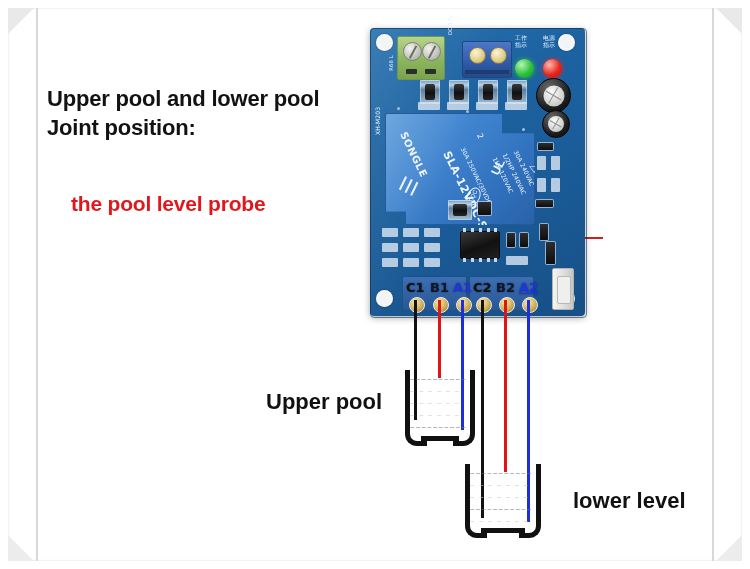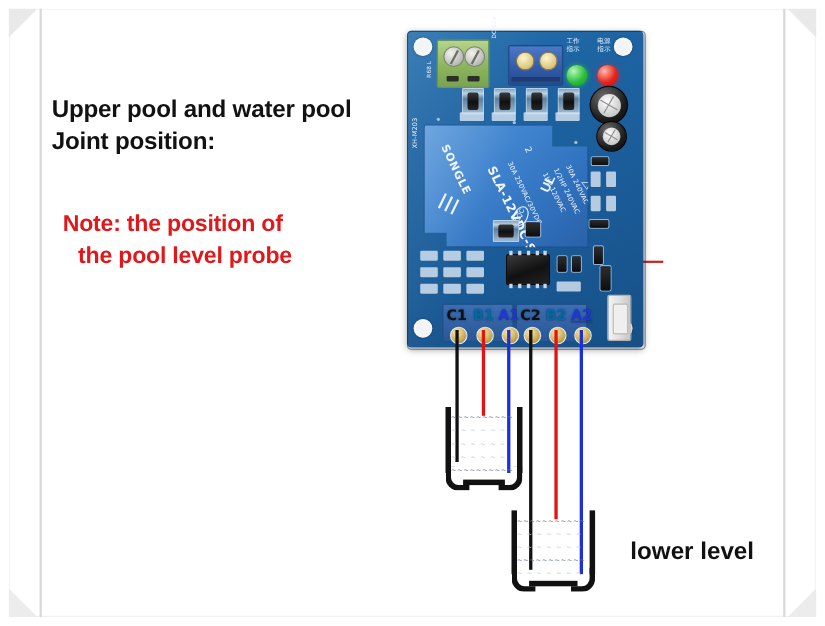"Upper pool and water pool" span { text: water -> lower }
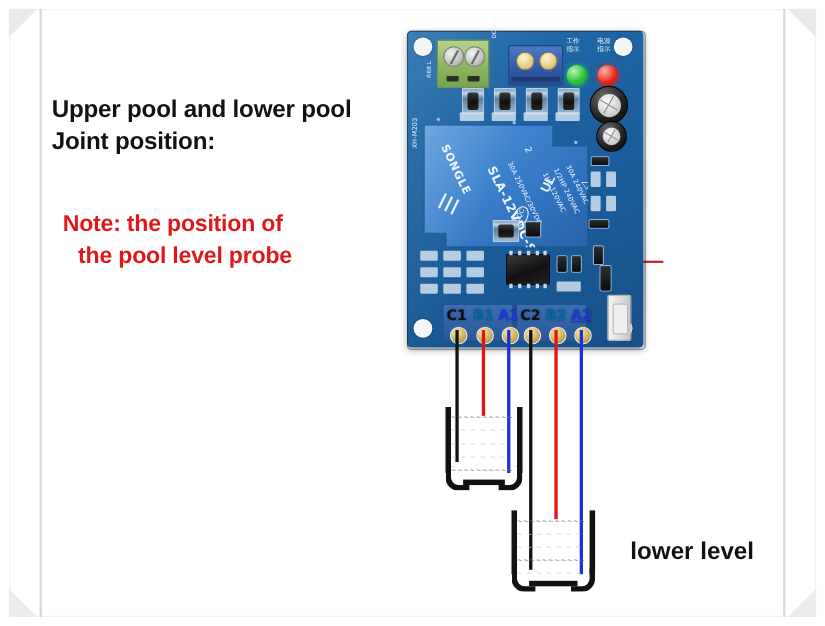"Note: the position of" span { html: <span>Note: the position of</span> -> none }
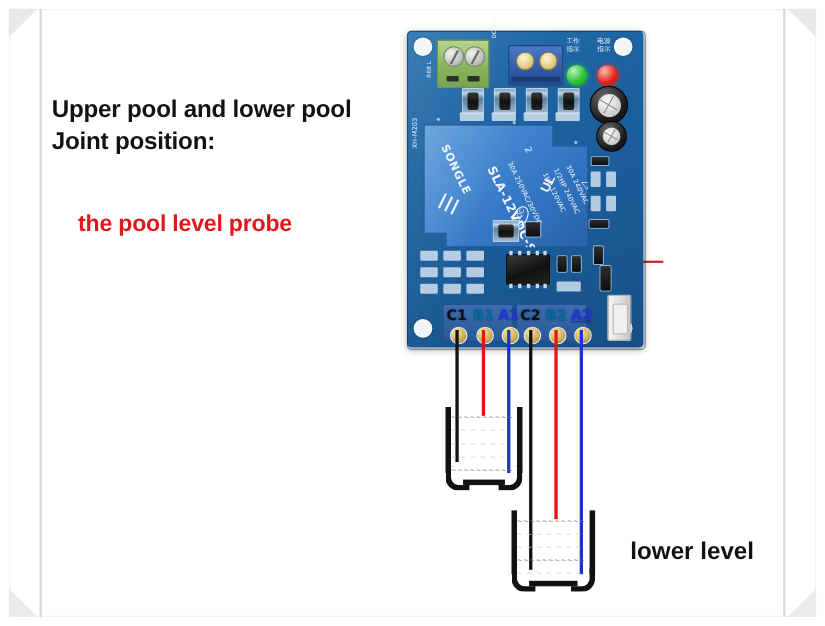"B1" .tlabel.r { color: #0369a1 -> #0f172a }
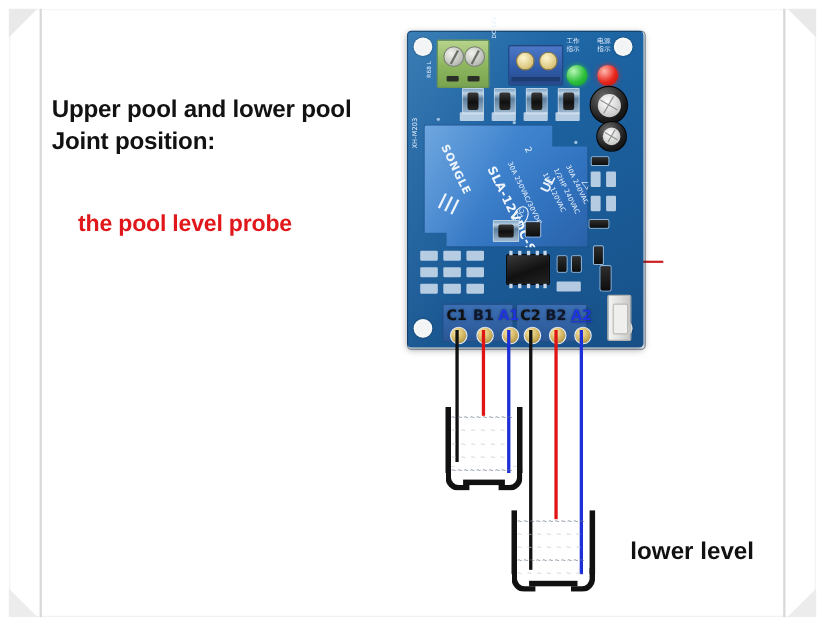"Upper pool" div.lbl-upper { html: none -> <div>Upper pool</div> }
